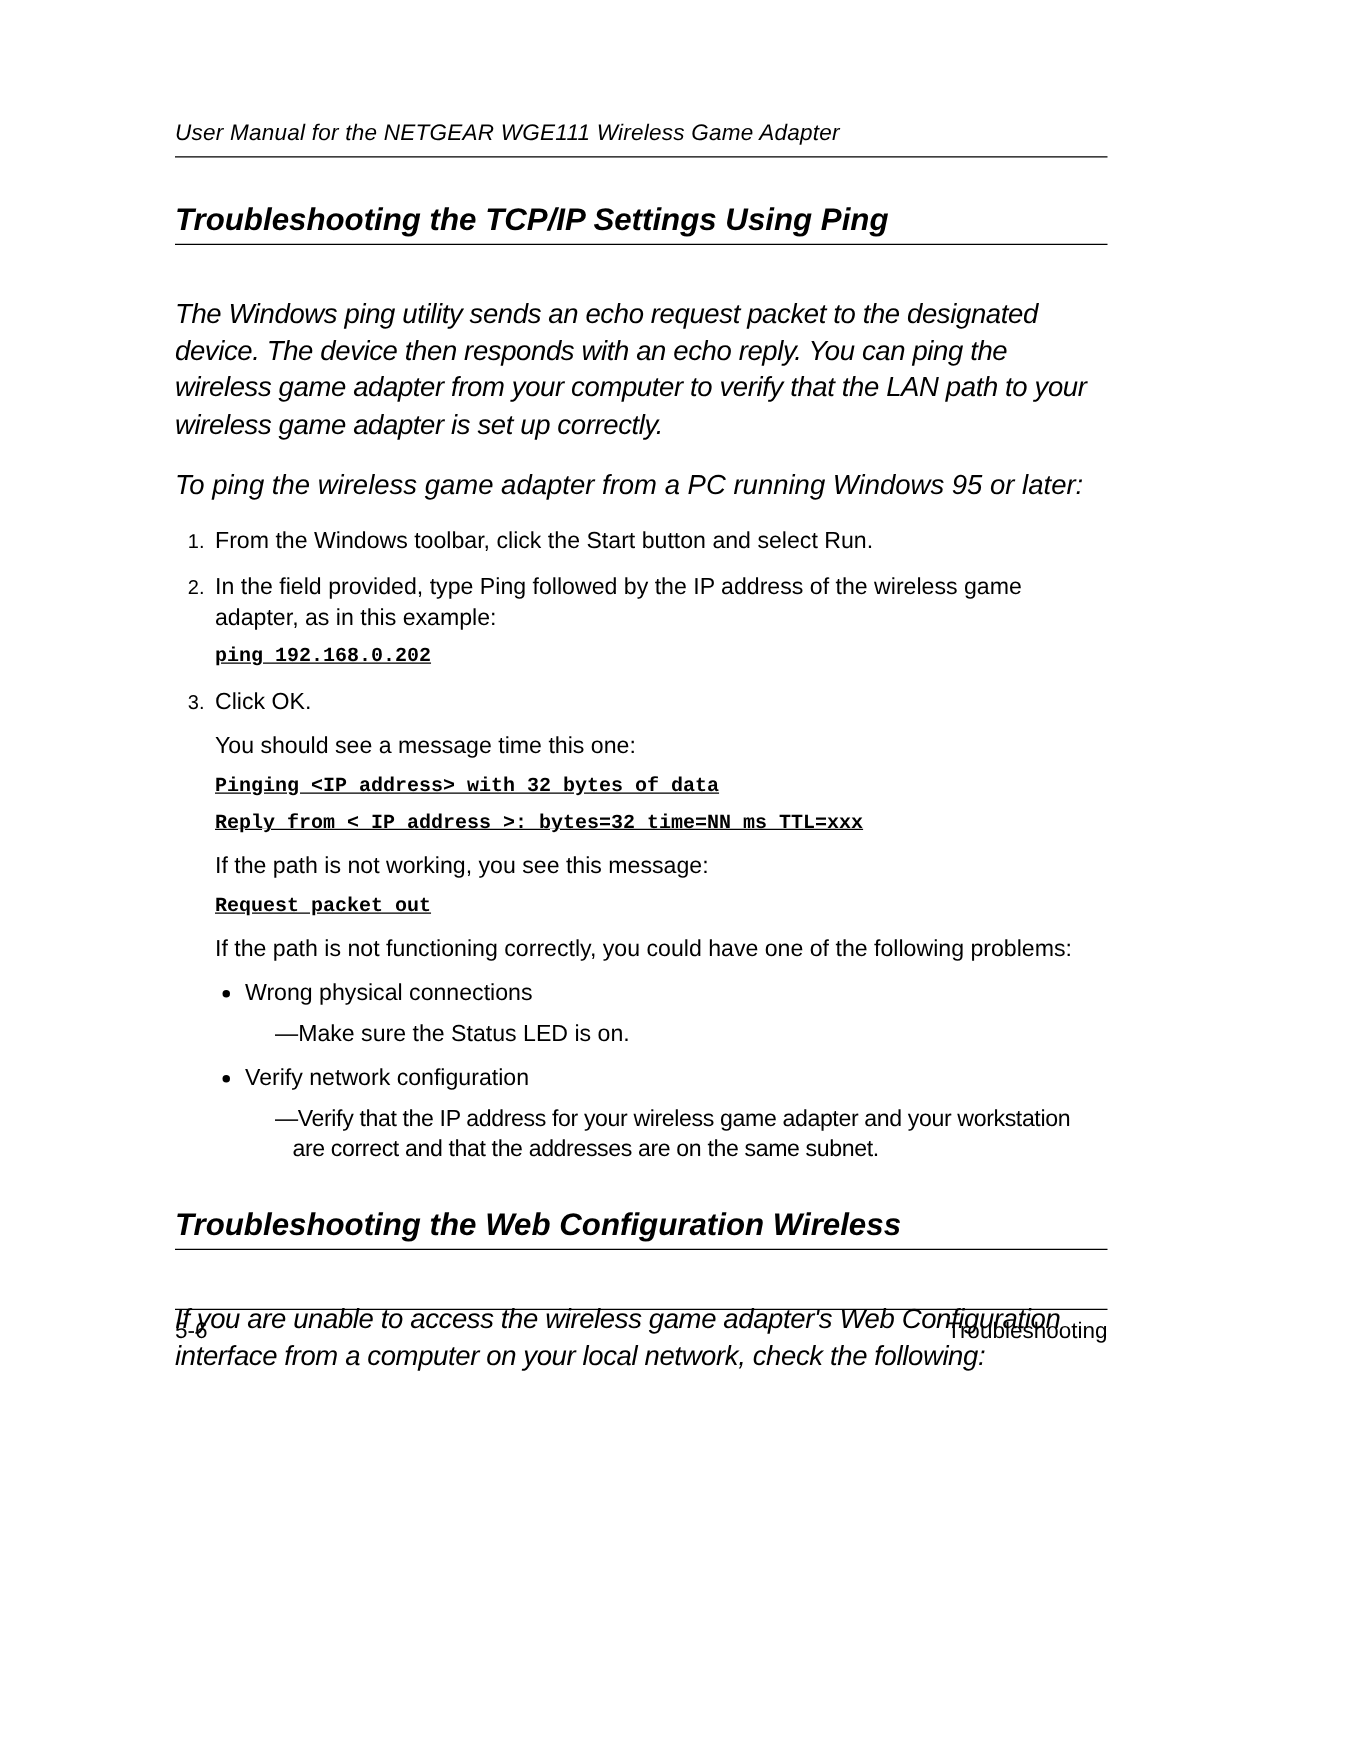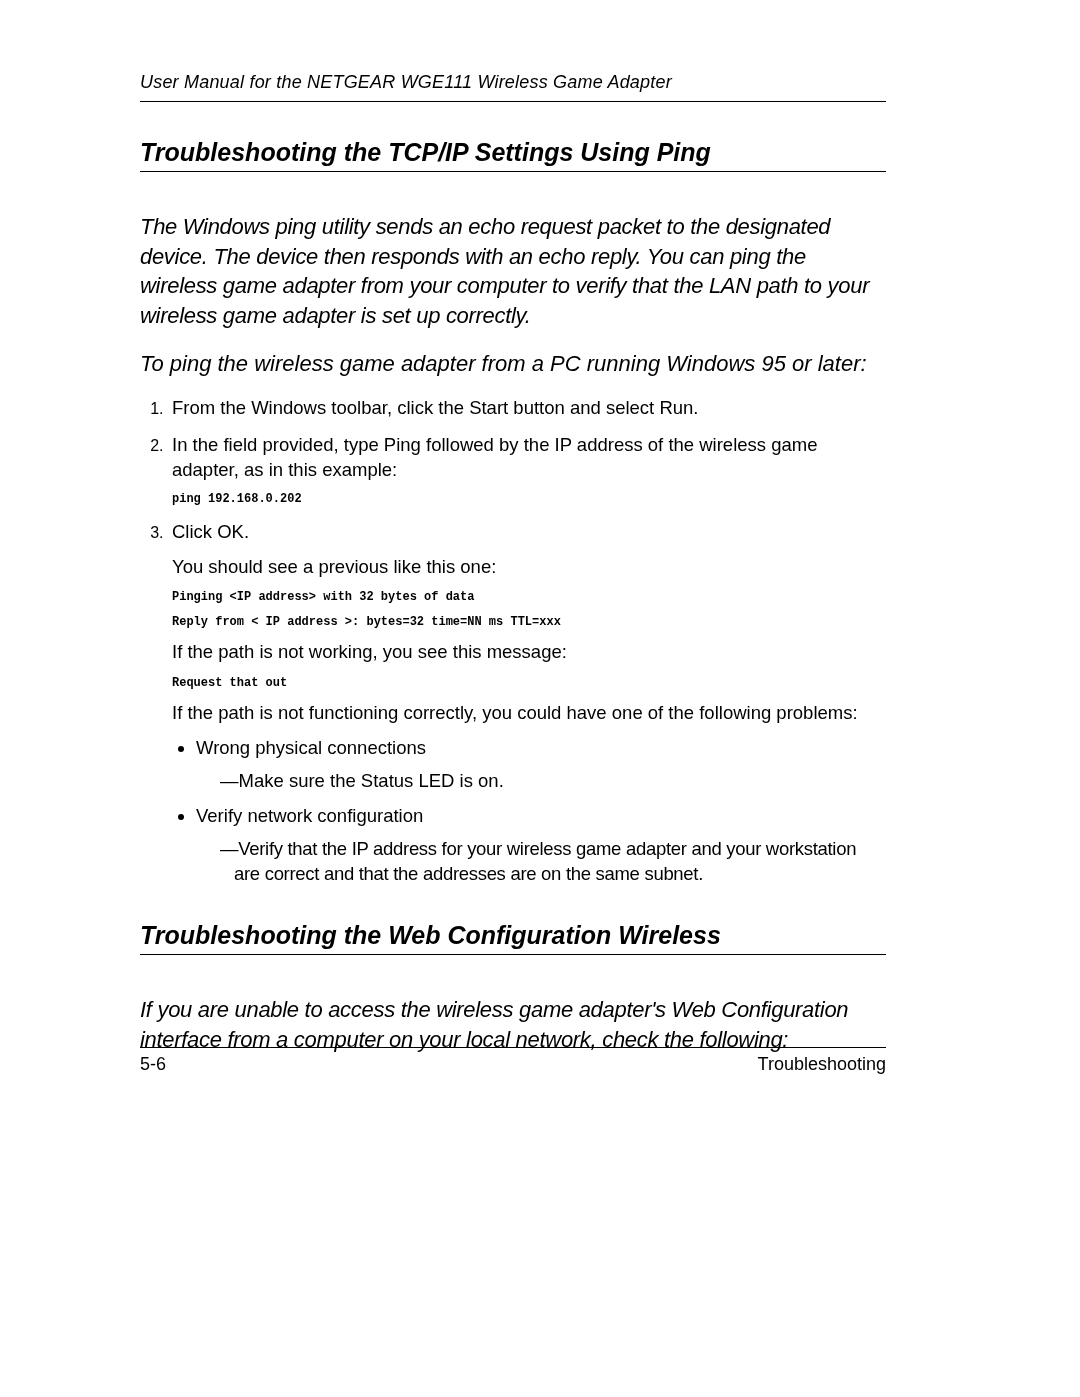"User Manual for the NETGEAR" .page { padding: 72px 140px 0 140px -> 96px 140px 0 140px }
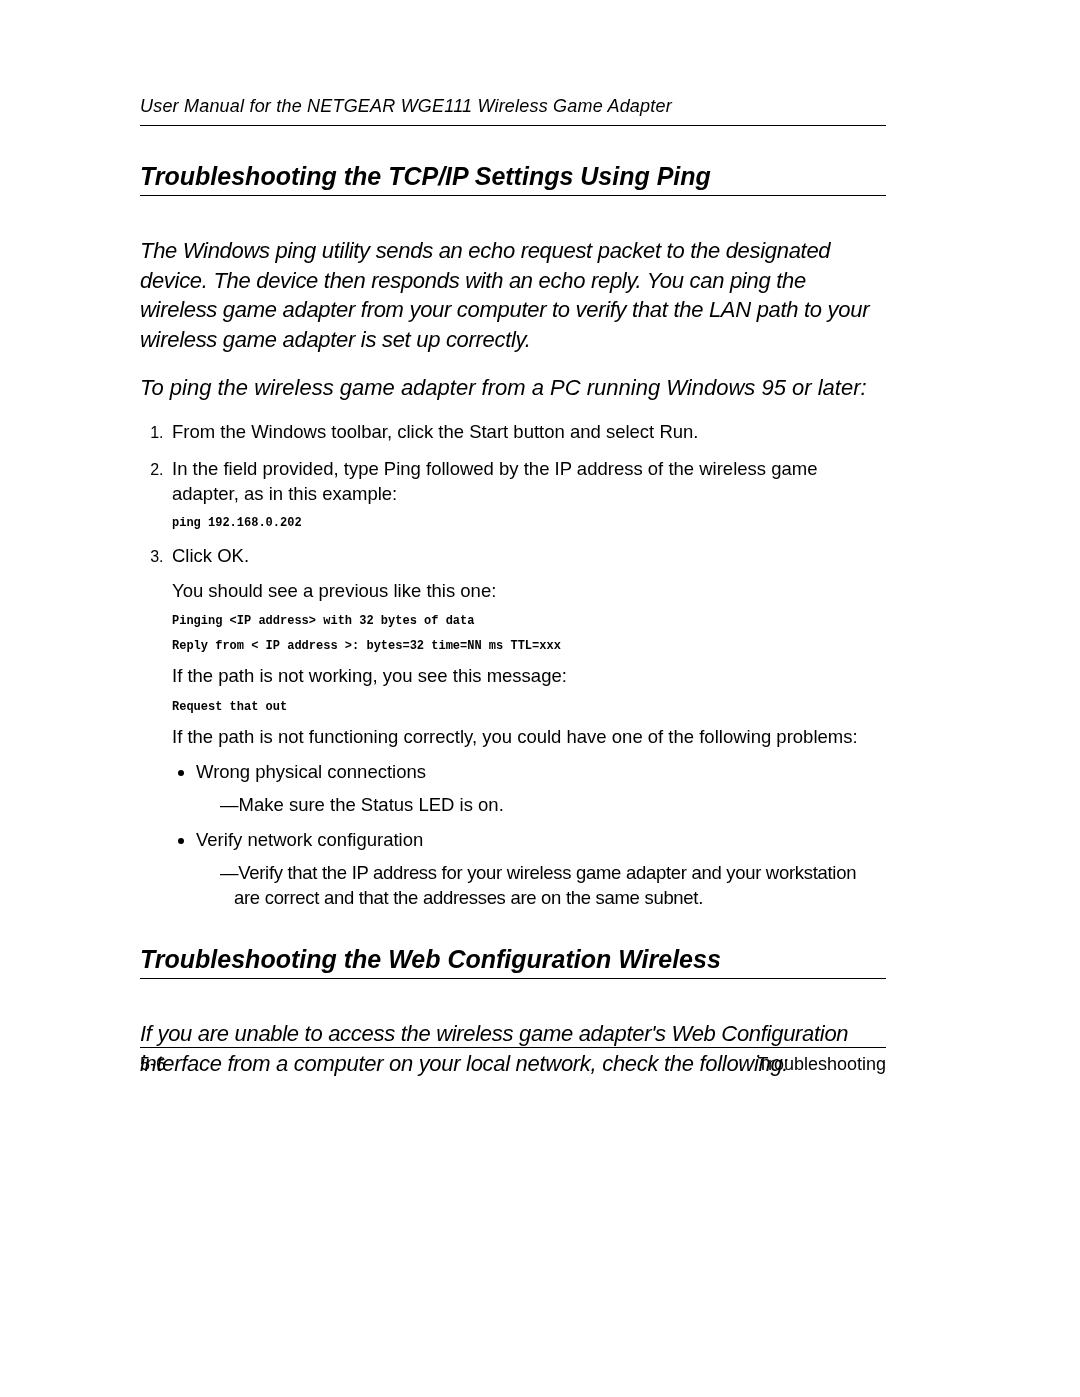"ping 192.168.0.202" .code { font-size: 12px -> 16px; text-decoration: none -> underline }
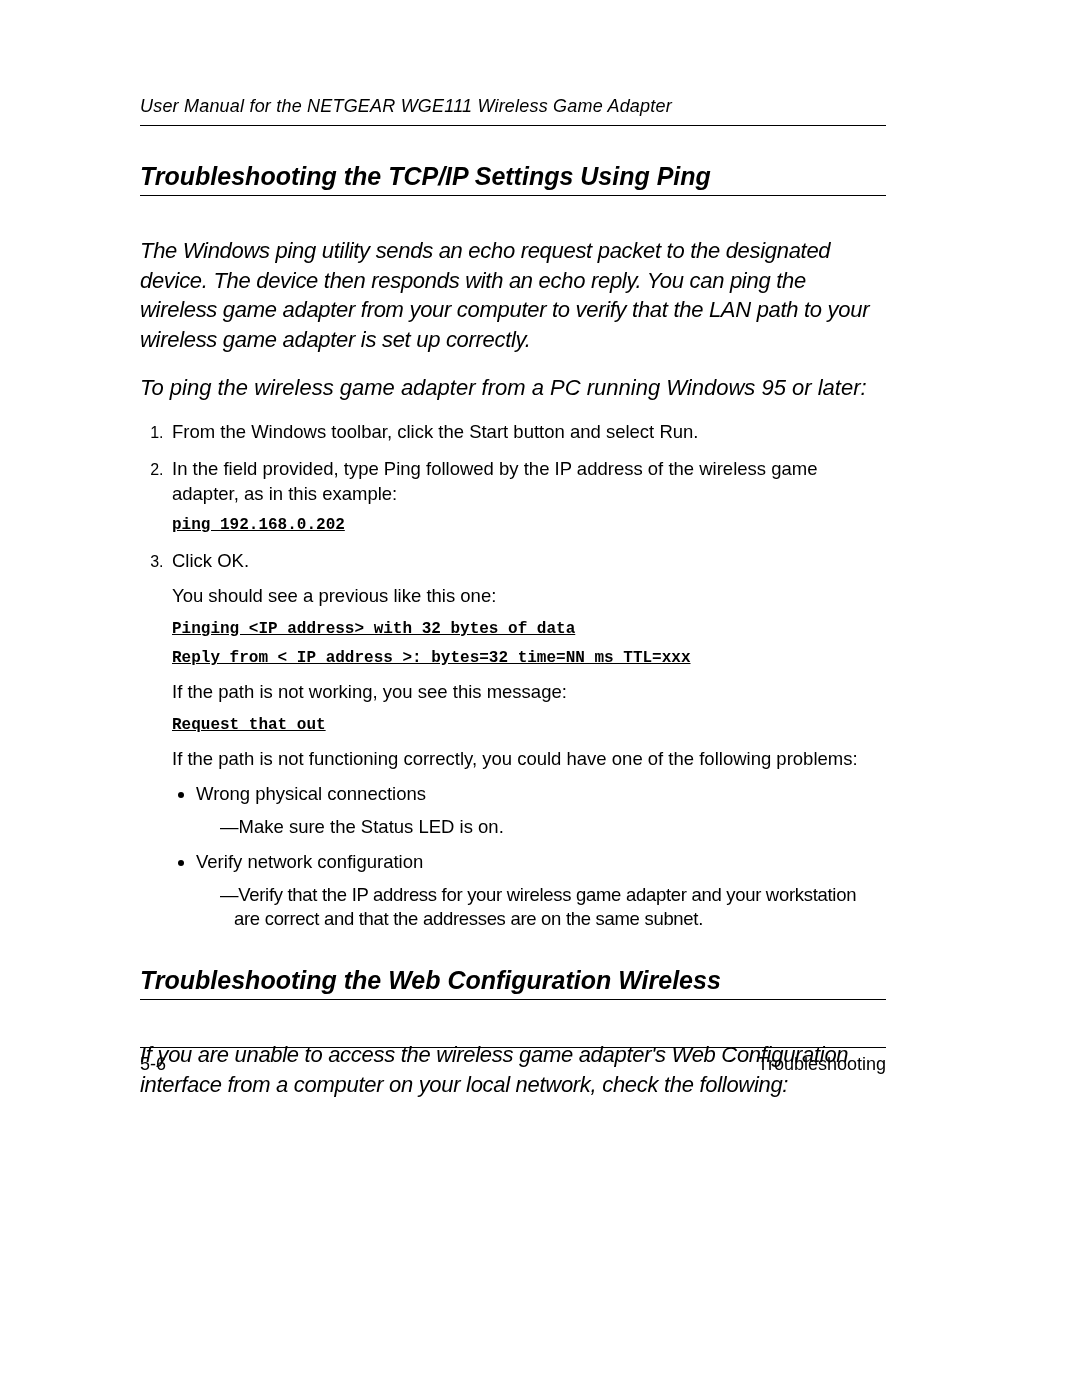"You should see a previous" div.subp { text: previous like -> message time }
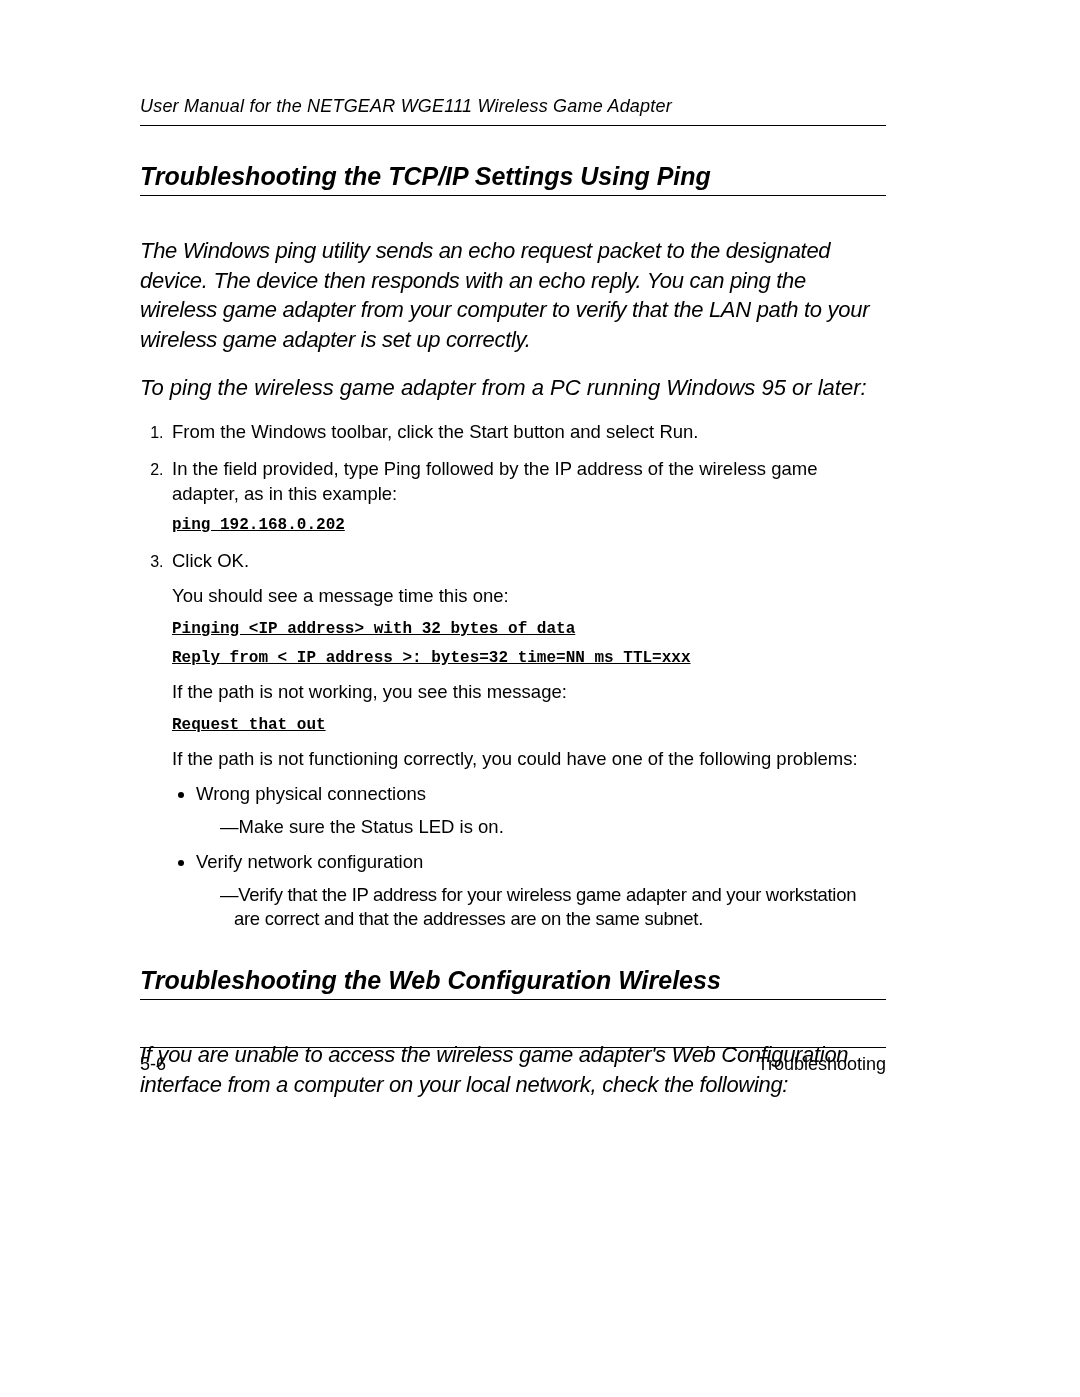"Request that out" div.code { text: that -> packet }
